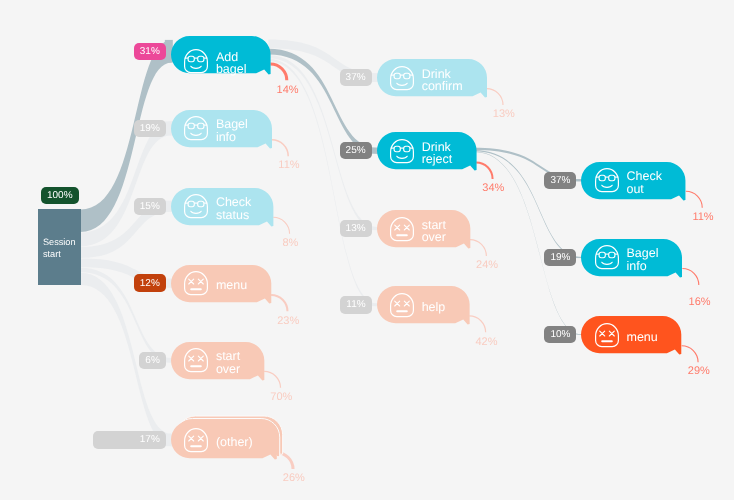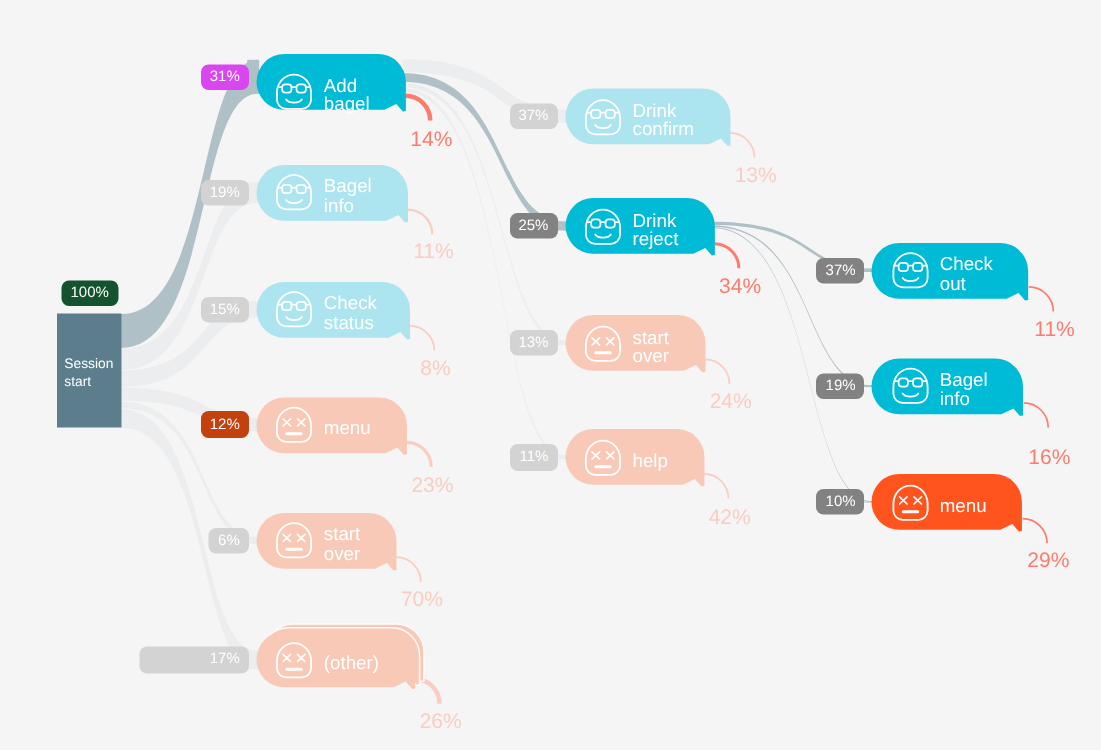"31%" div.badge { background: #d946ef -> #ec4899 }
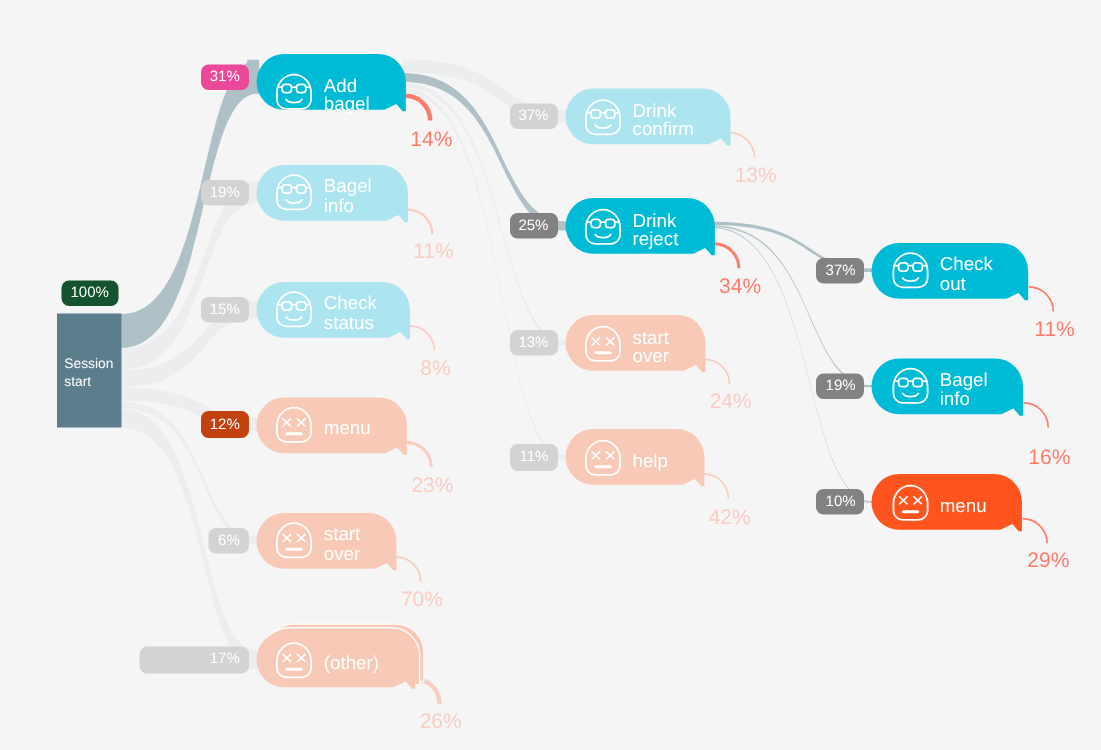"14%" .exitlbl { font-size: 14px -> 11px }
